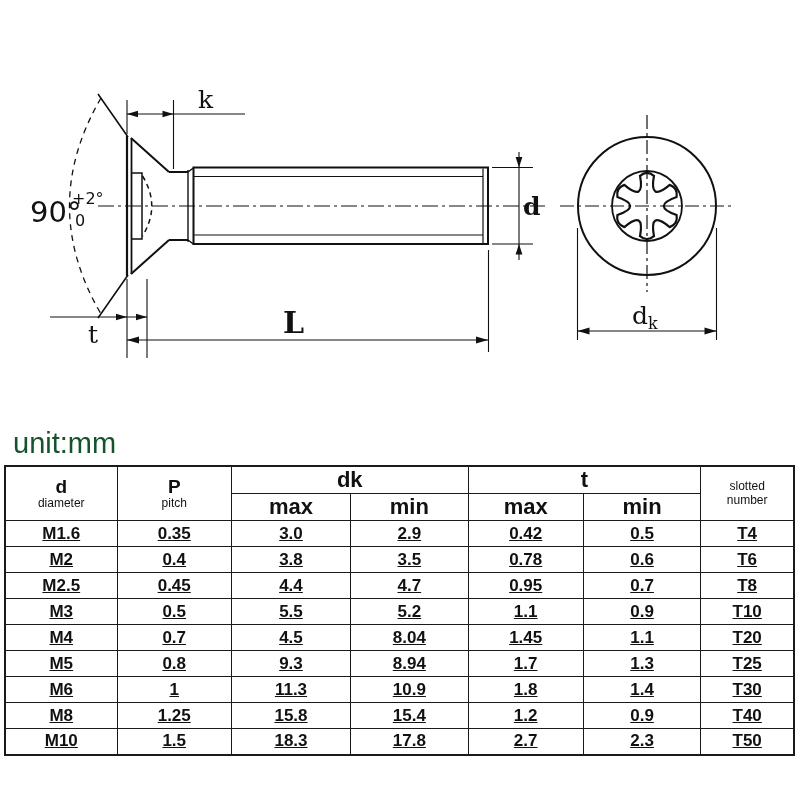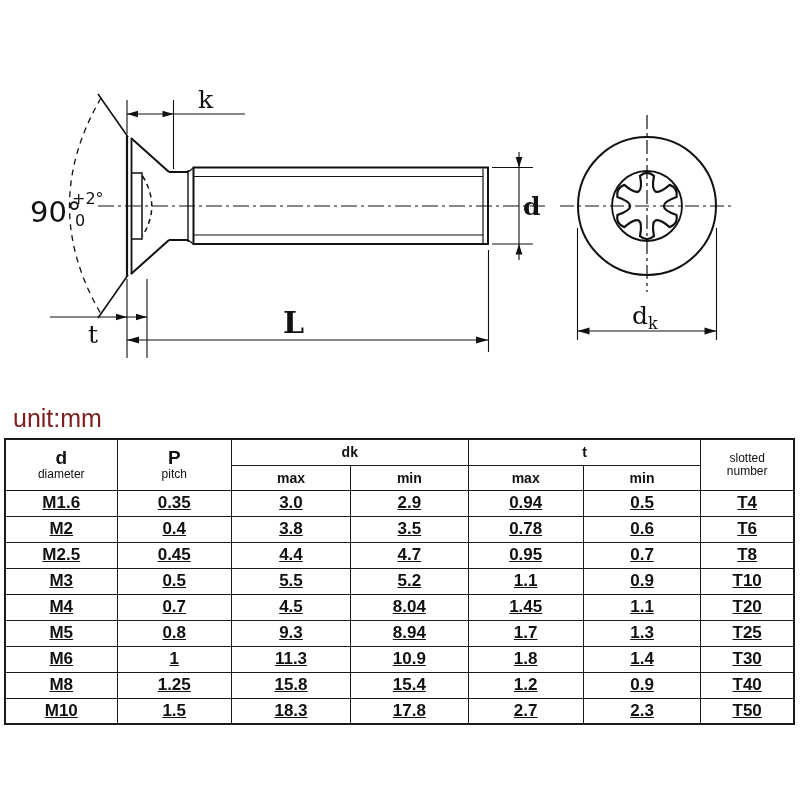"unit:mm" .unit { color: #7f1d1d -> #14532d; font-size: 25px -> 29px; margin: 0 0 5px 13px -> 23px 0 5px 13px }
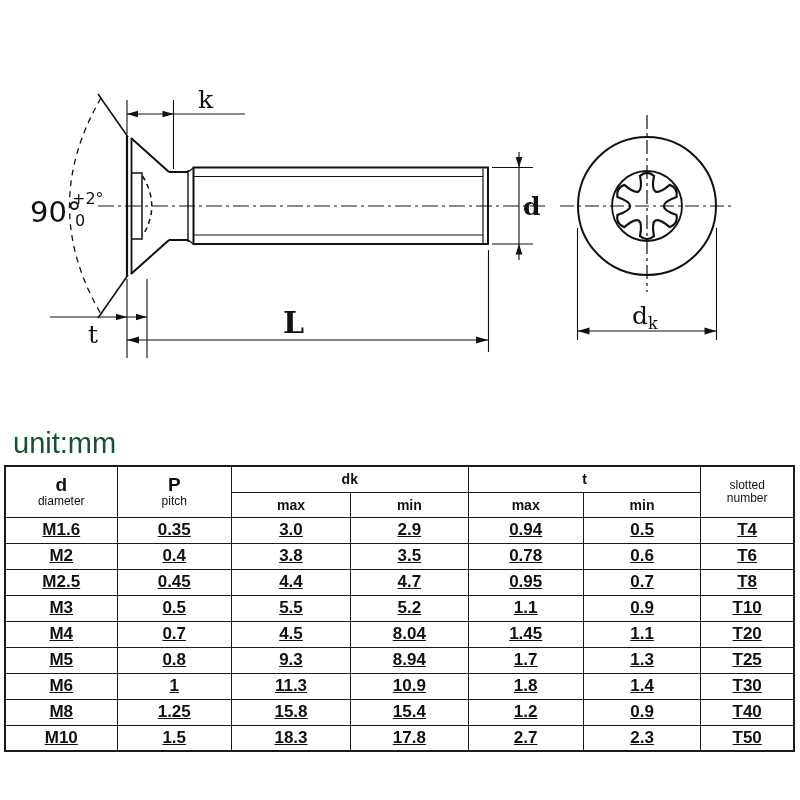"dk" th.mm { font-size: 14px -> 22px }
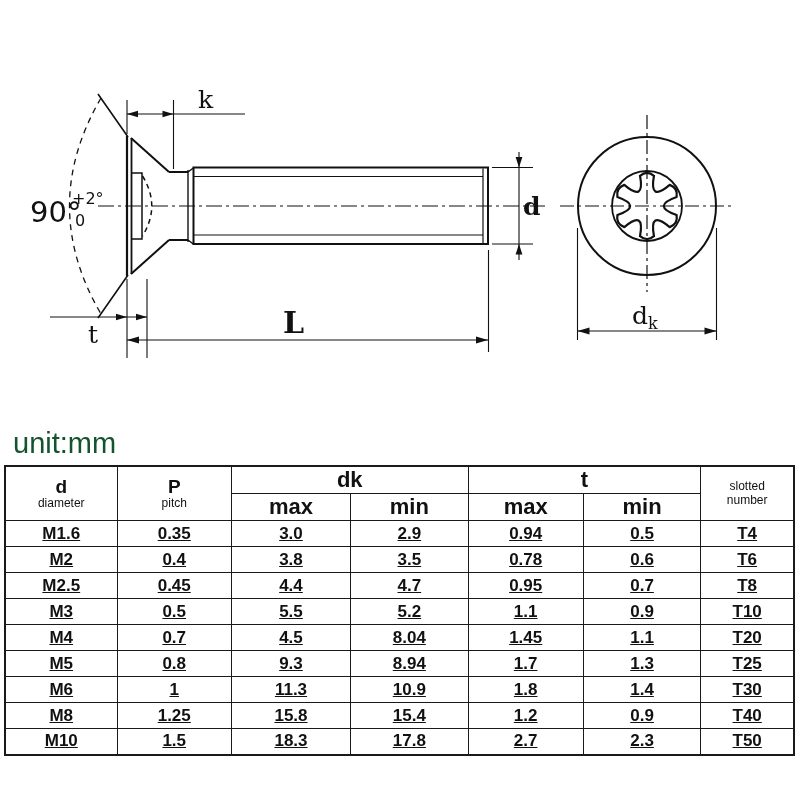"0.94" td { text: 0.94 -> 0.42 }
